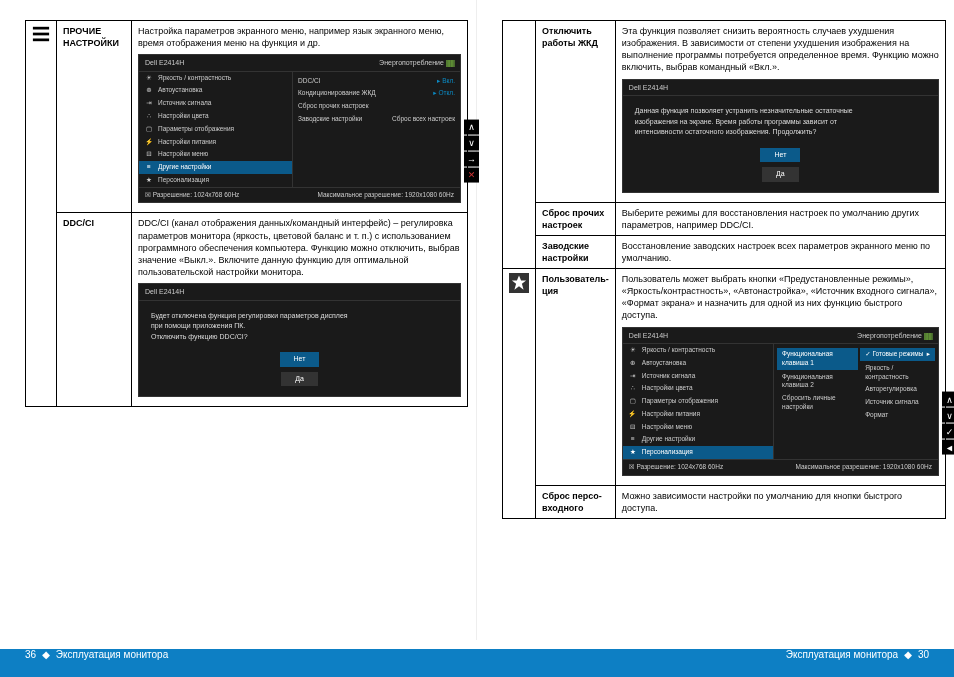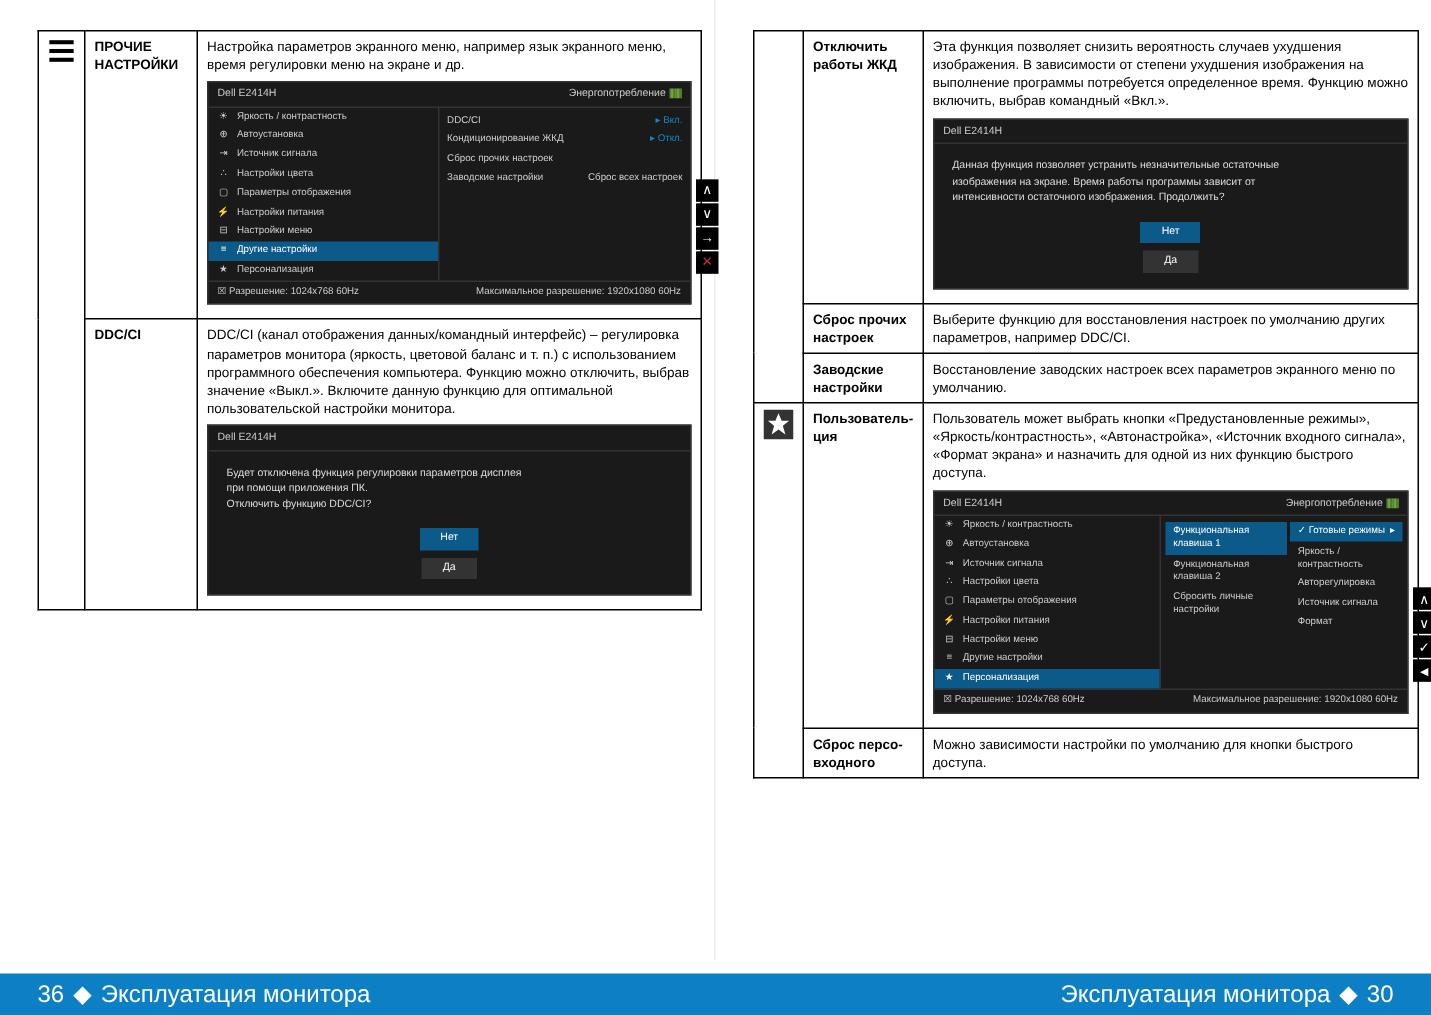"Настройка параметров экранного меню," div { text: регулировки меню на экране -> отображения меню на функция }
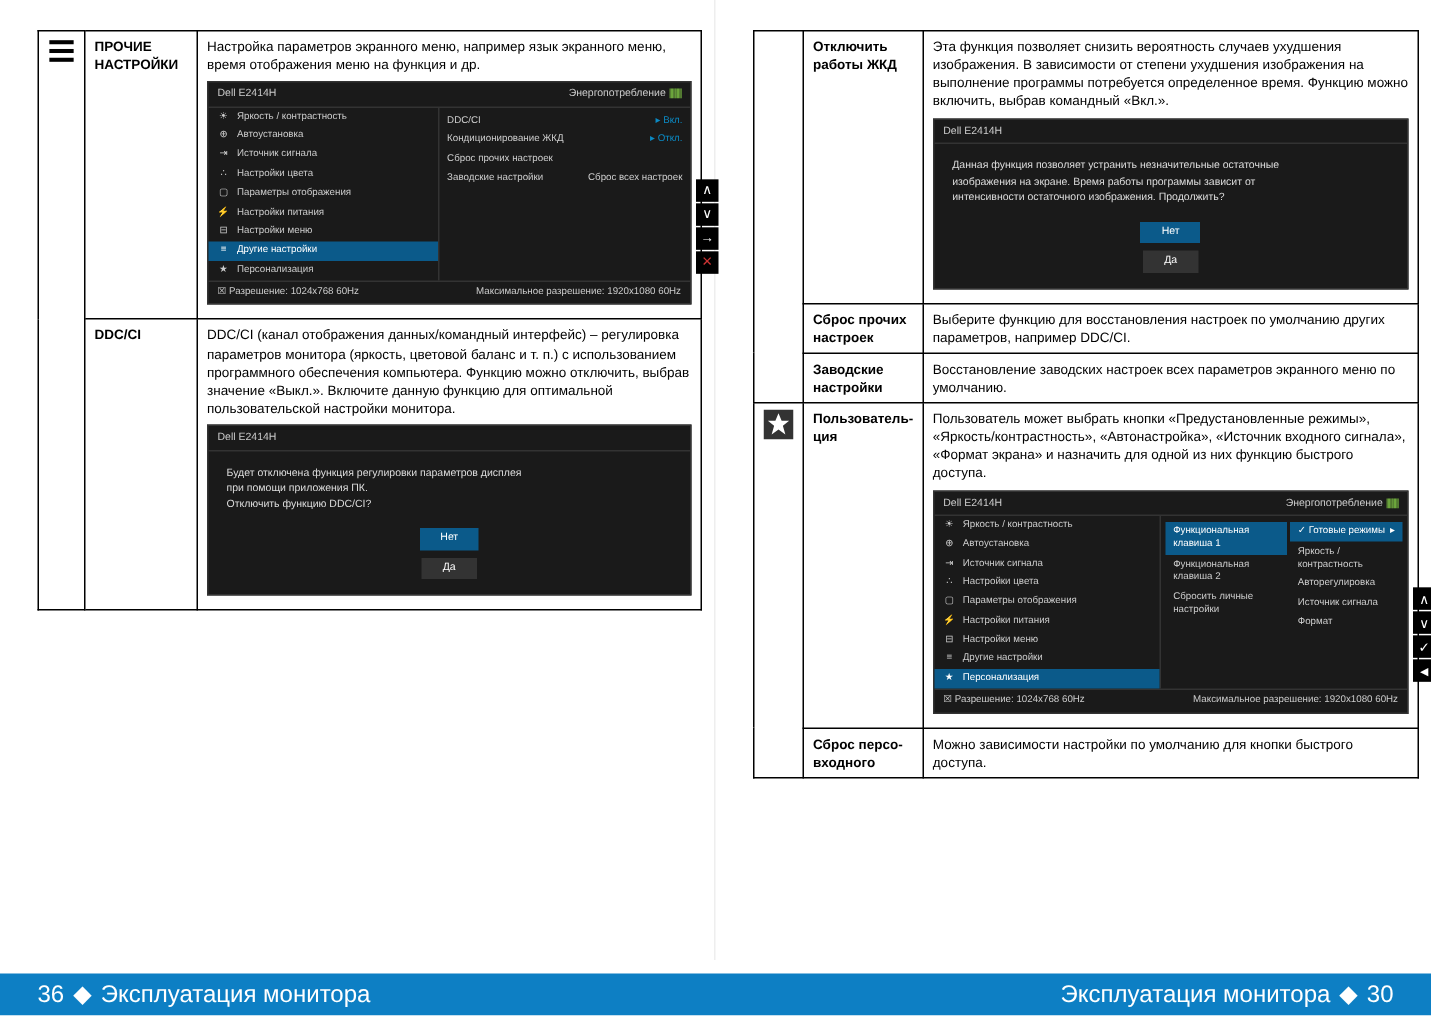"Выберите функцию для восстановления" td { text: функцию -> режимы }
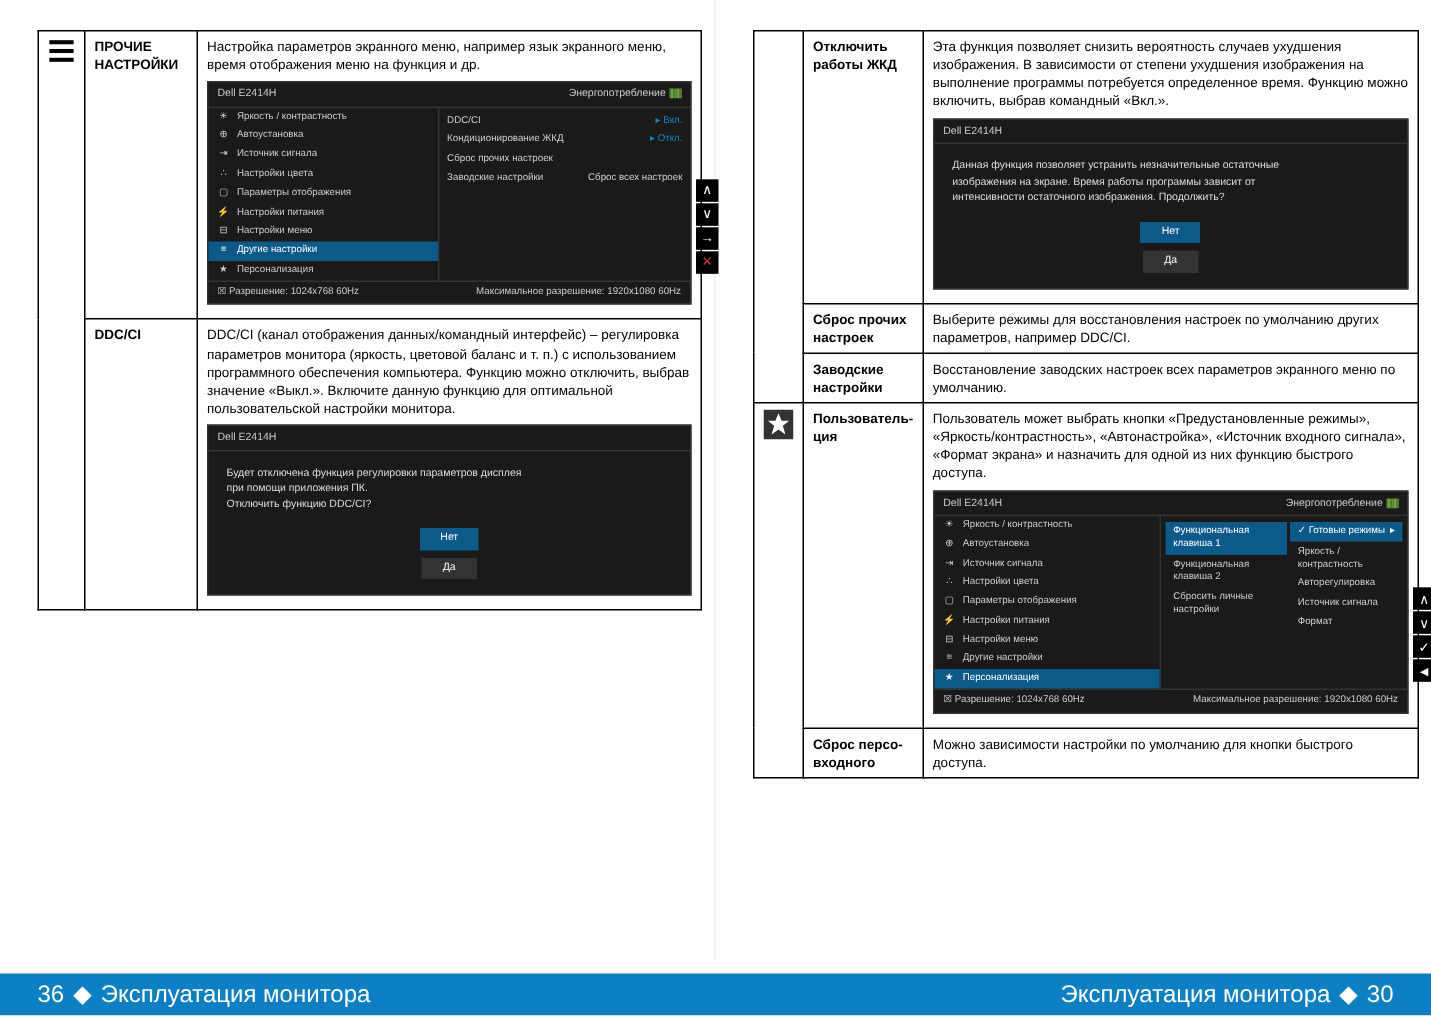"36 ◆ Эксплуатация монитора" .footer { align-items: center -> none; font-size: 16px -> 10px }
